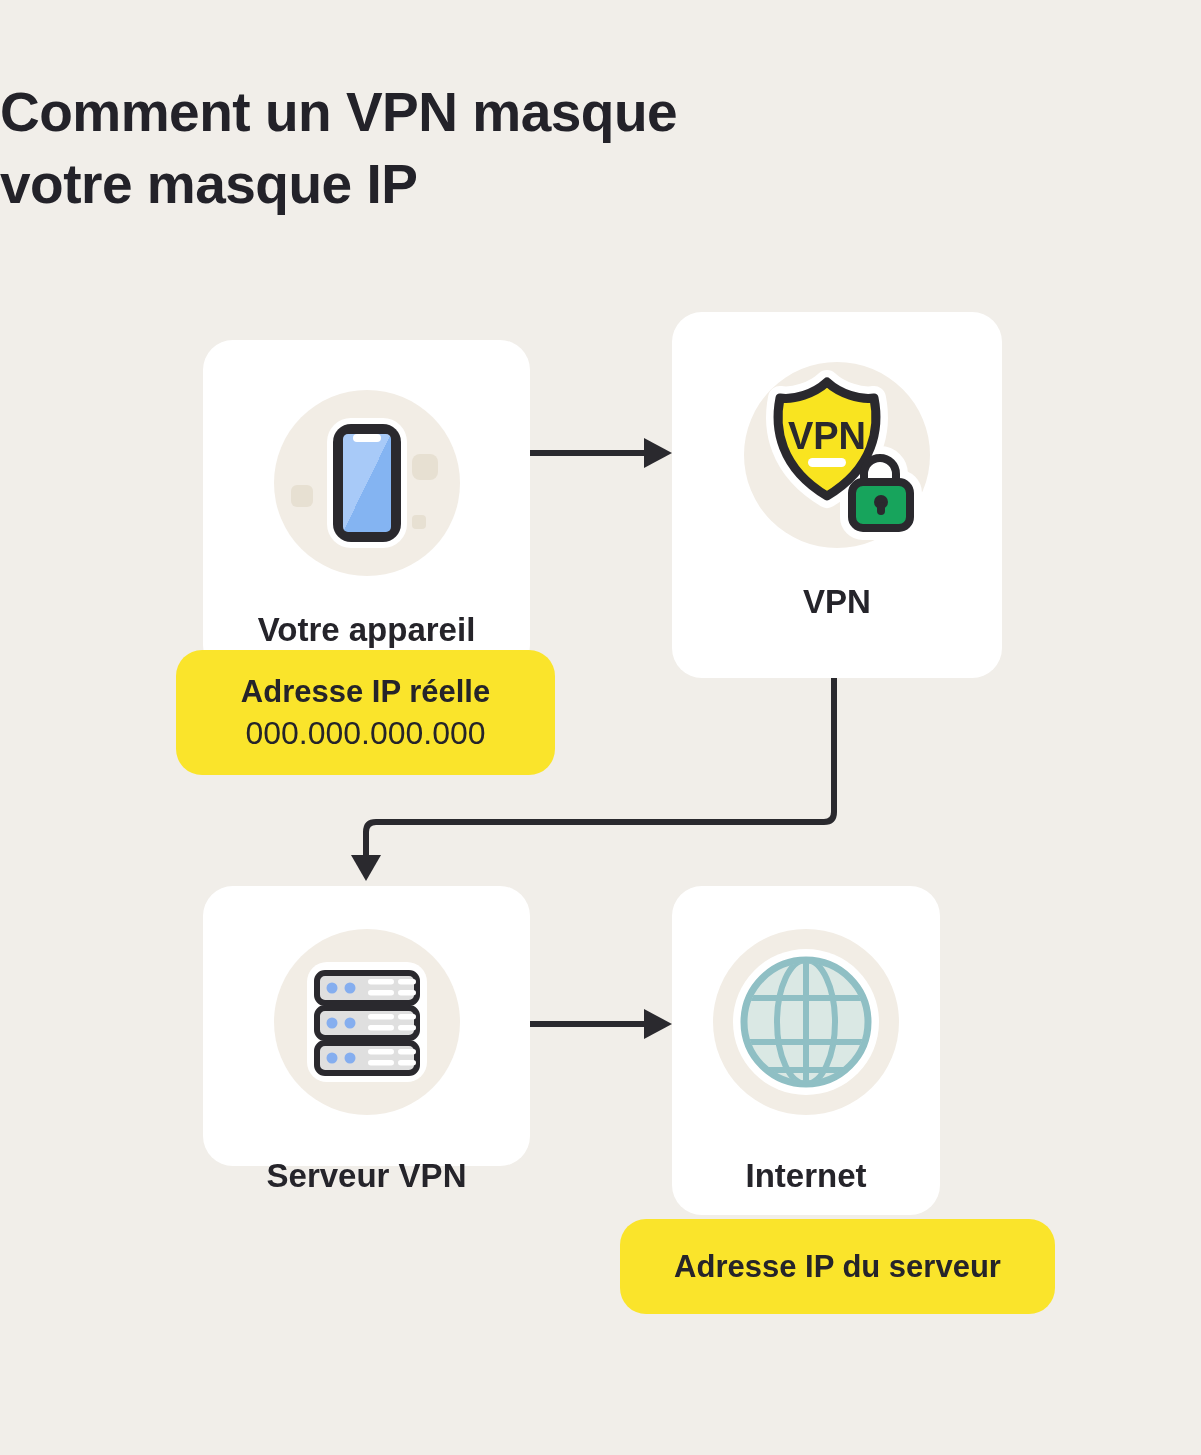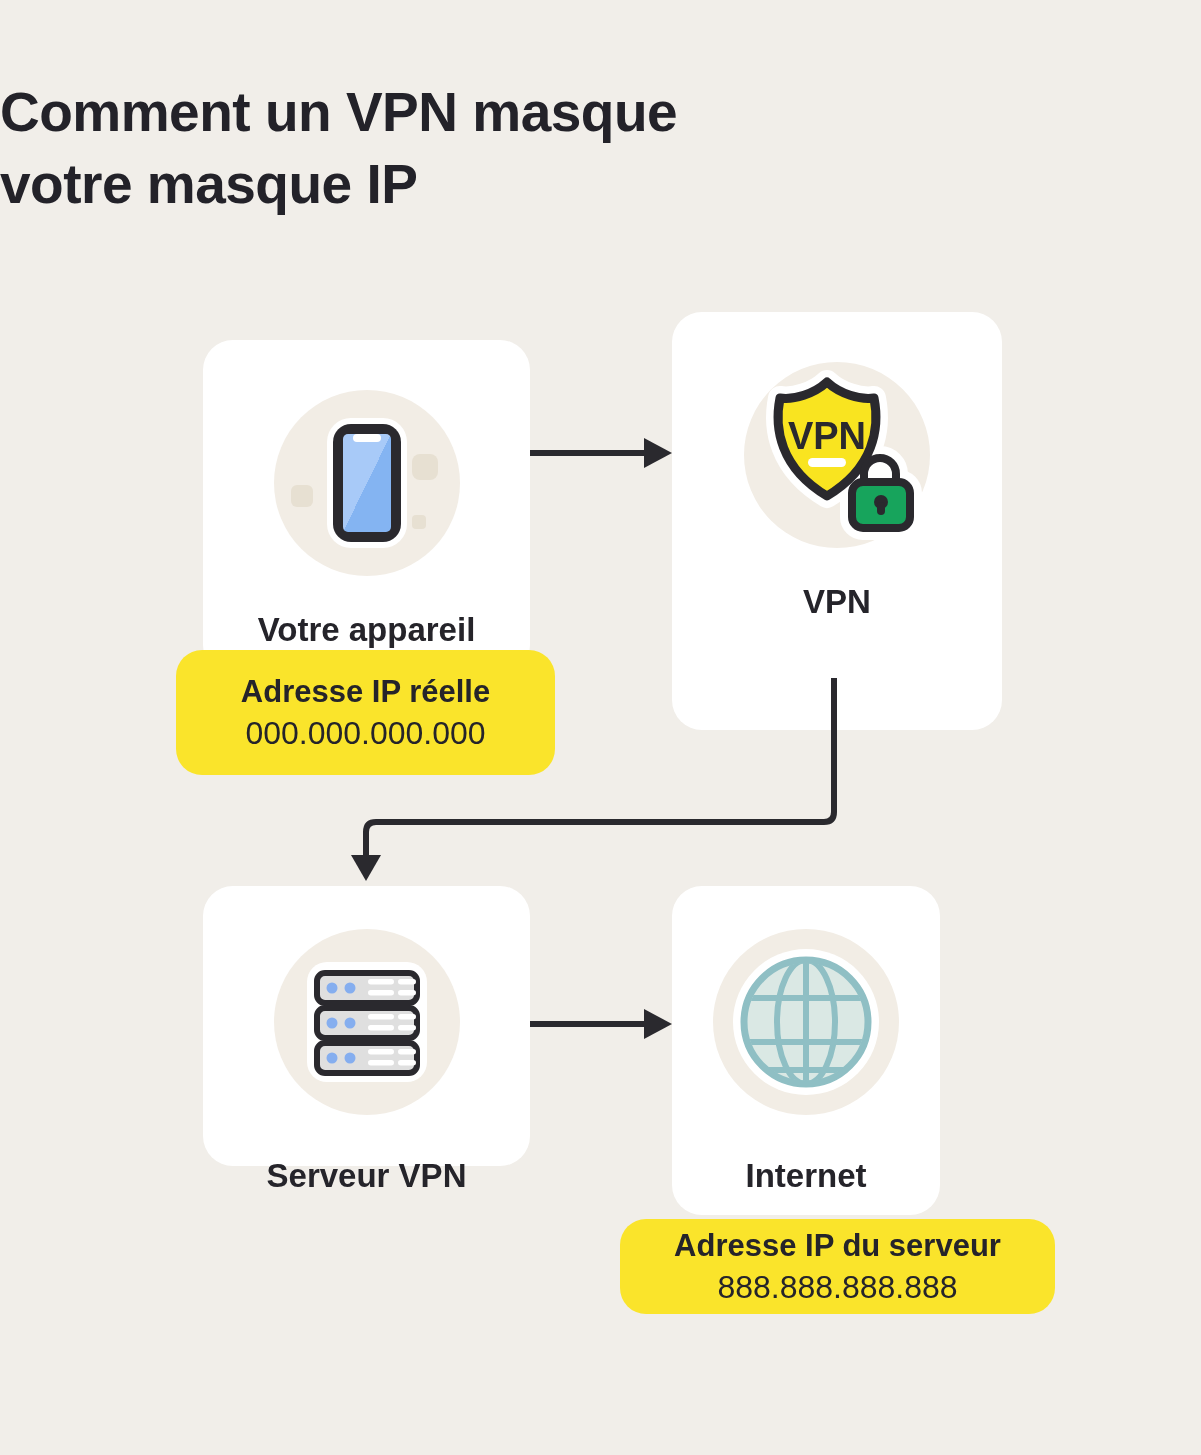"VPN" #card-vpn { height: 418px -> 366px }
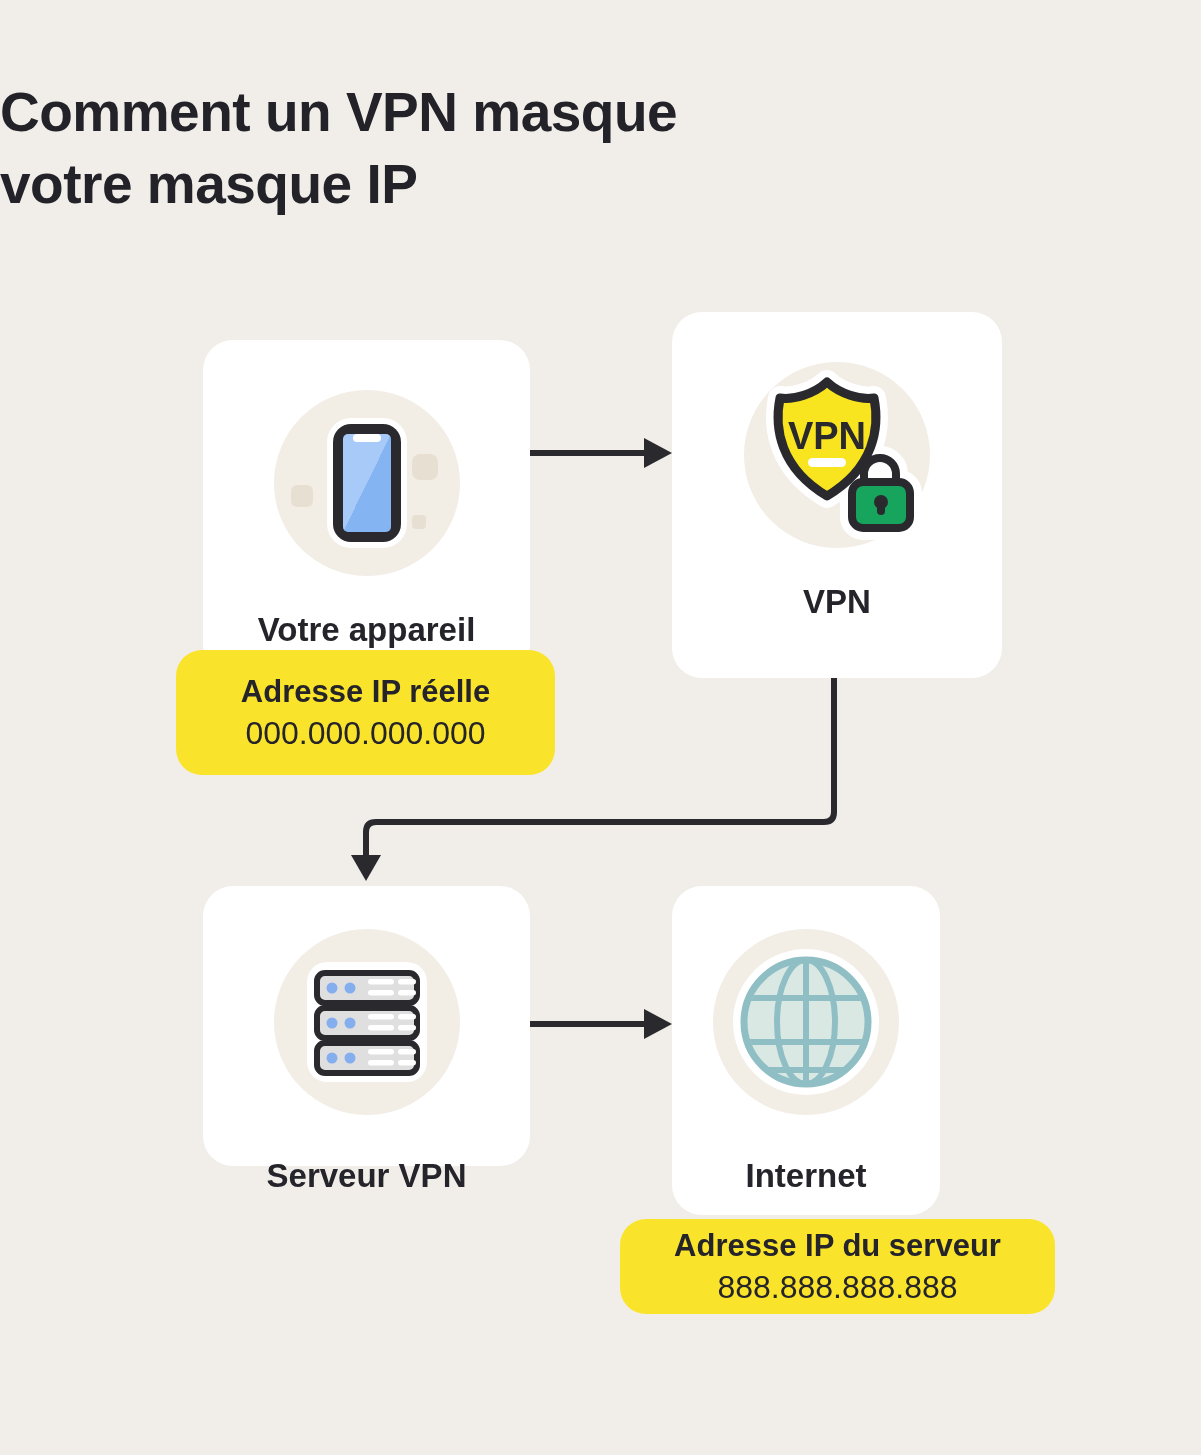"888.888.888.888" div.badge-value { html: <div>888.888.888.888</div> -> none }
